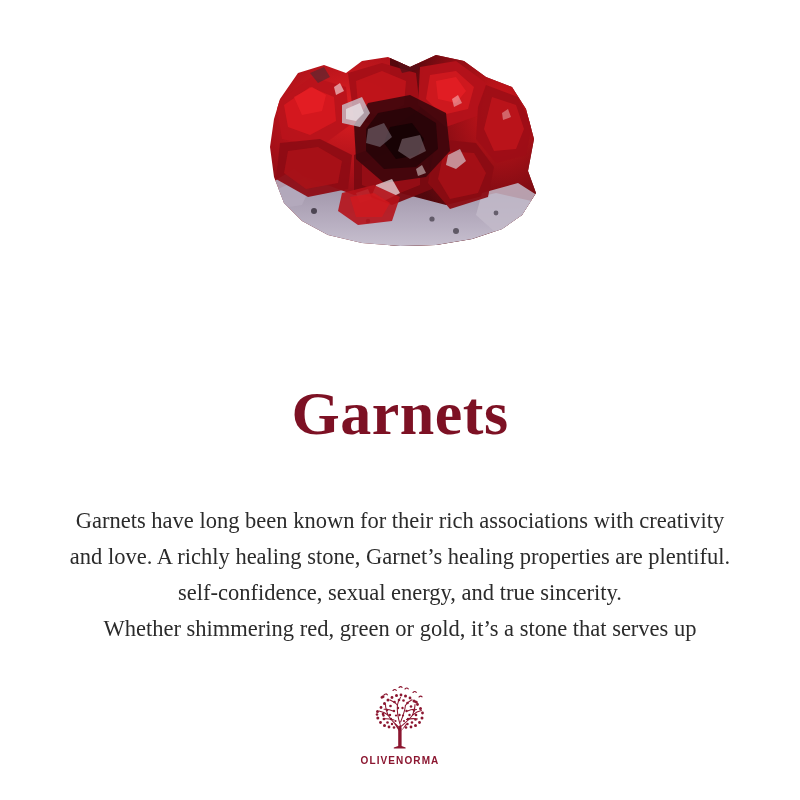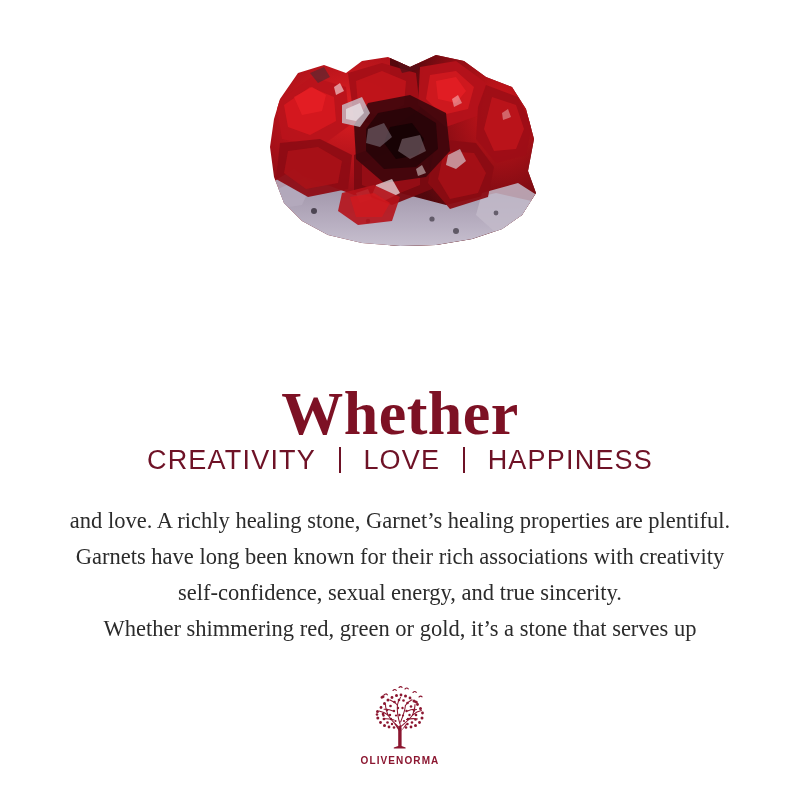"Whether" h1.title { text: Whether -> Garnets }
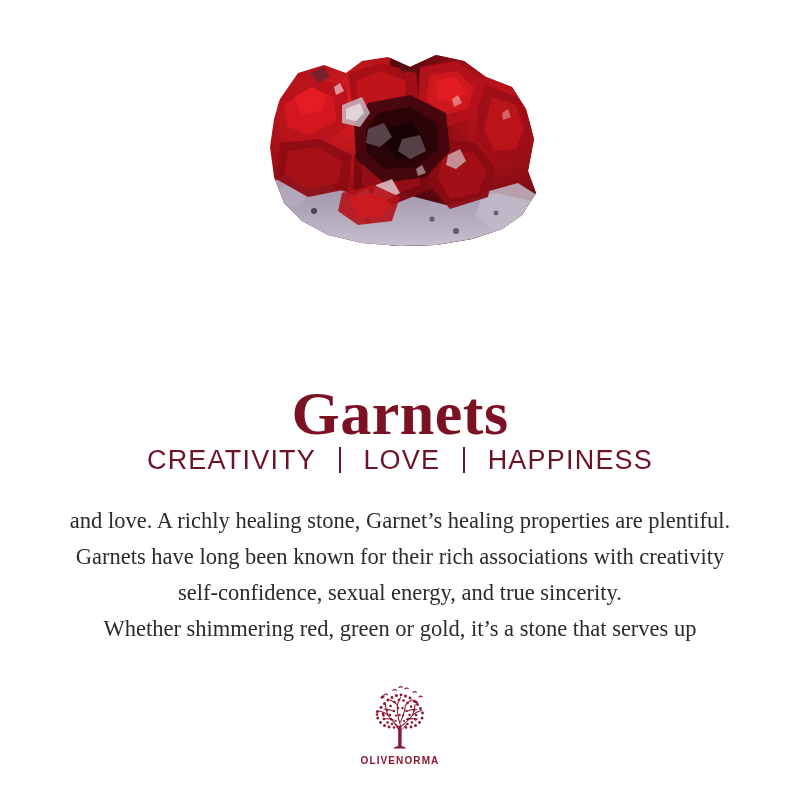"CREATIVITY LOVE HAPPINESS" div.subtitle { html: <div> <span>CREATIVITY</span> <span></span> <span>LOVE</span> <span></span> <span>HAPPINESS</span> </div> -> none }
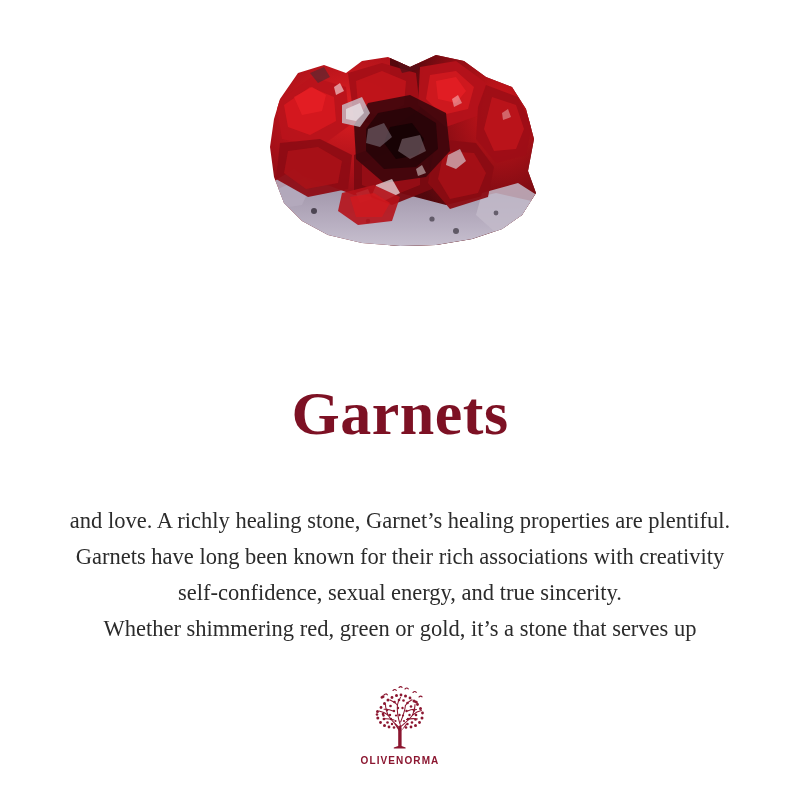"and love. A richly healing" span.ln { order: before "Garnets have long been known" -> after "Garnets have long been known" }
